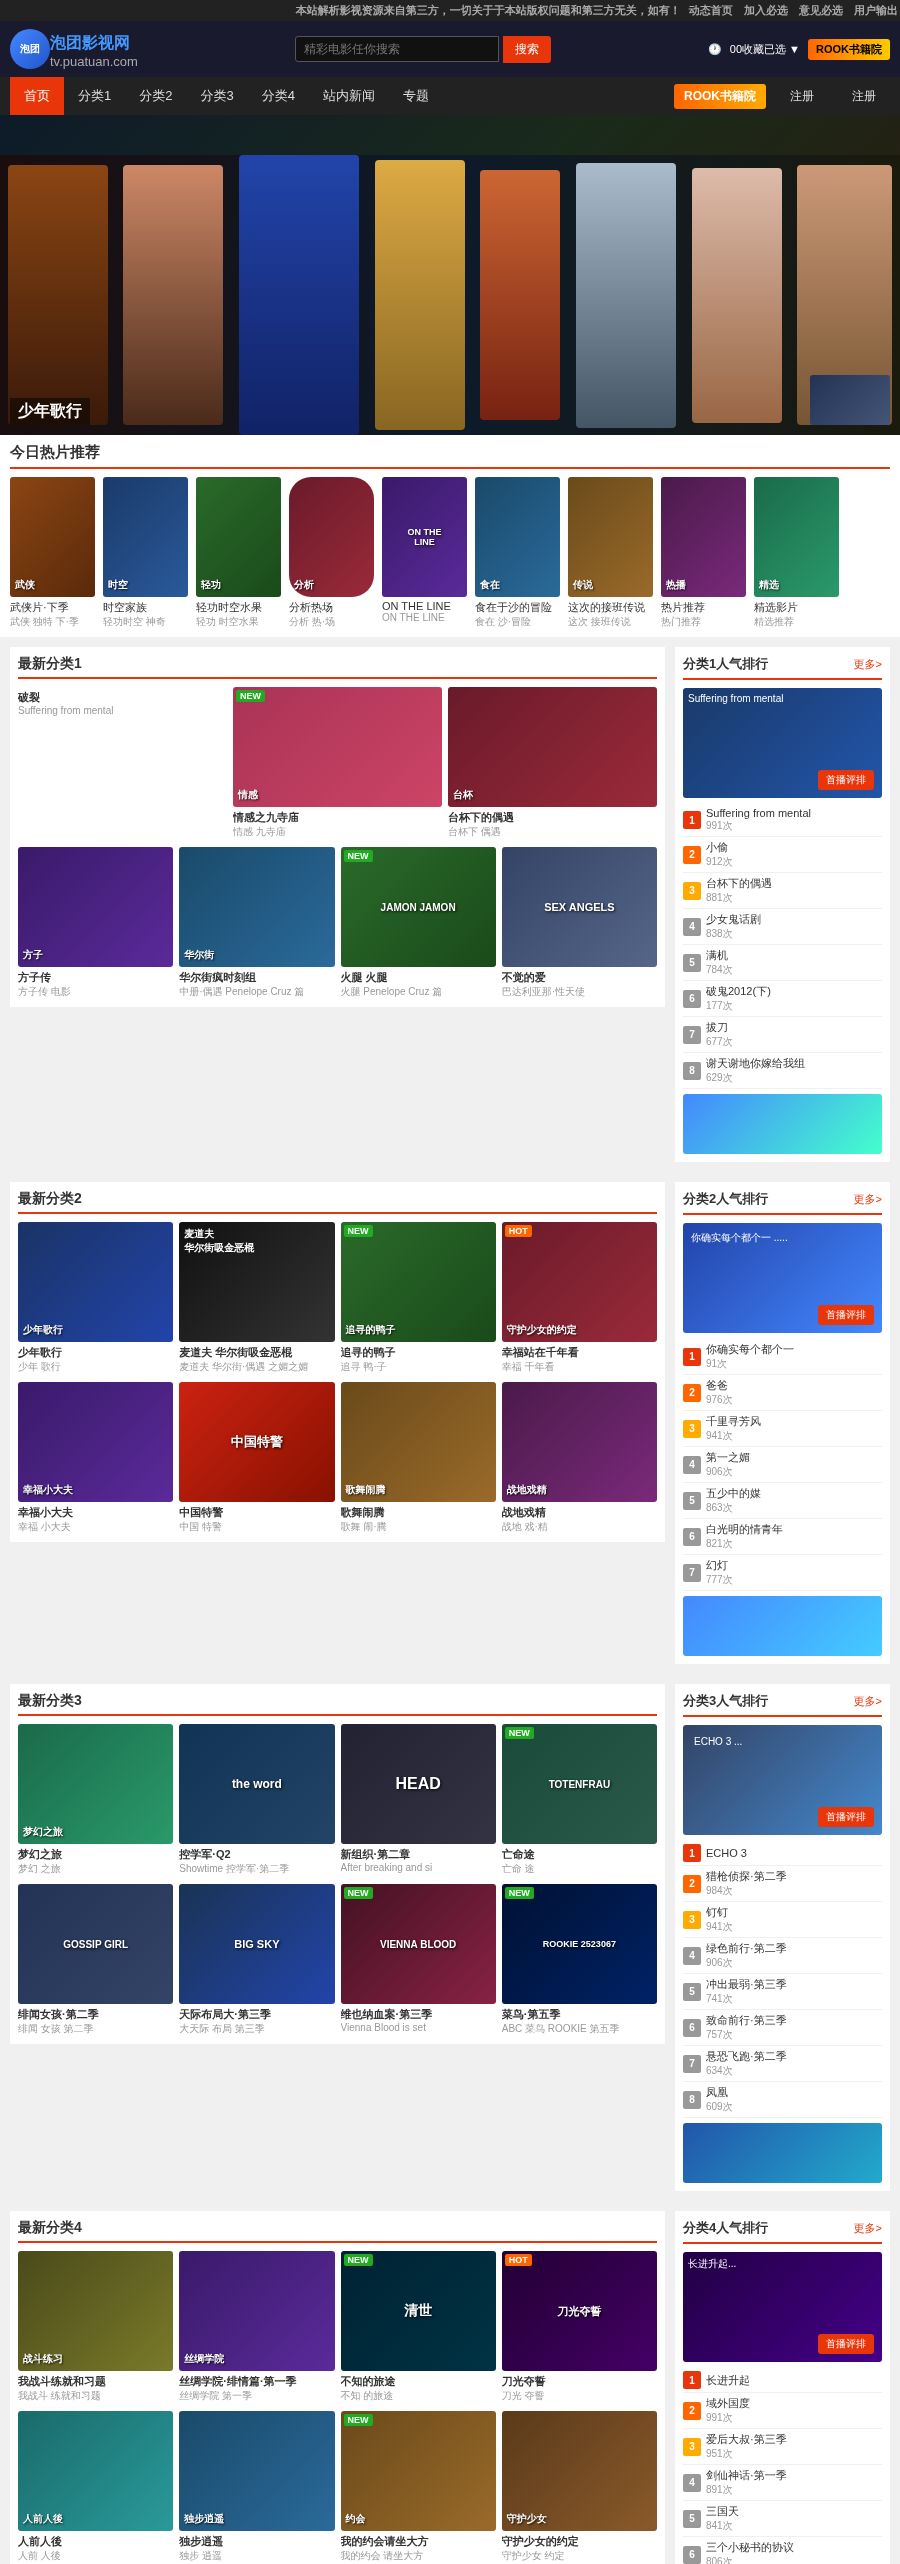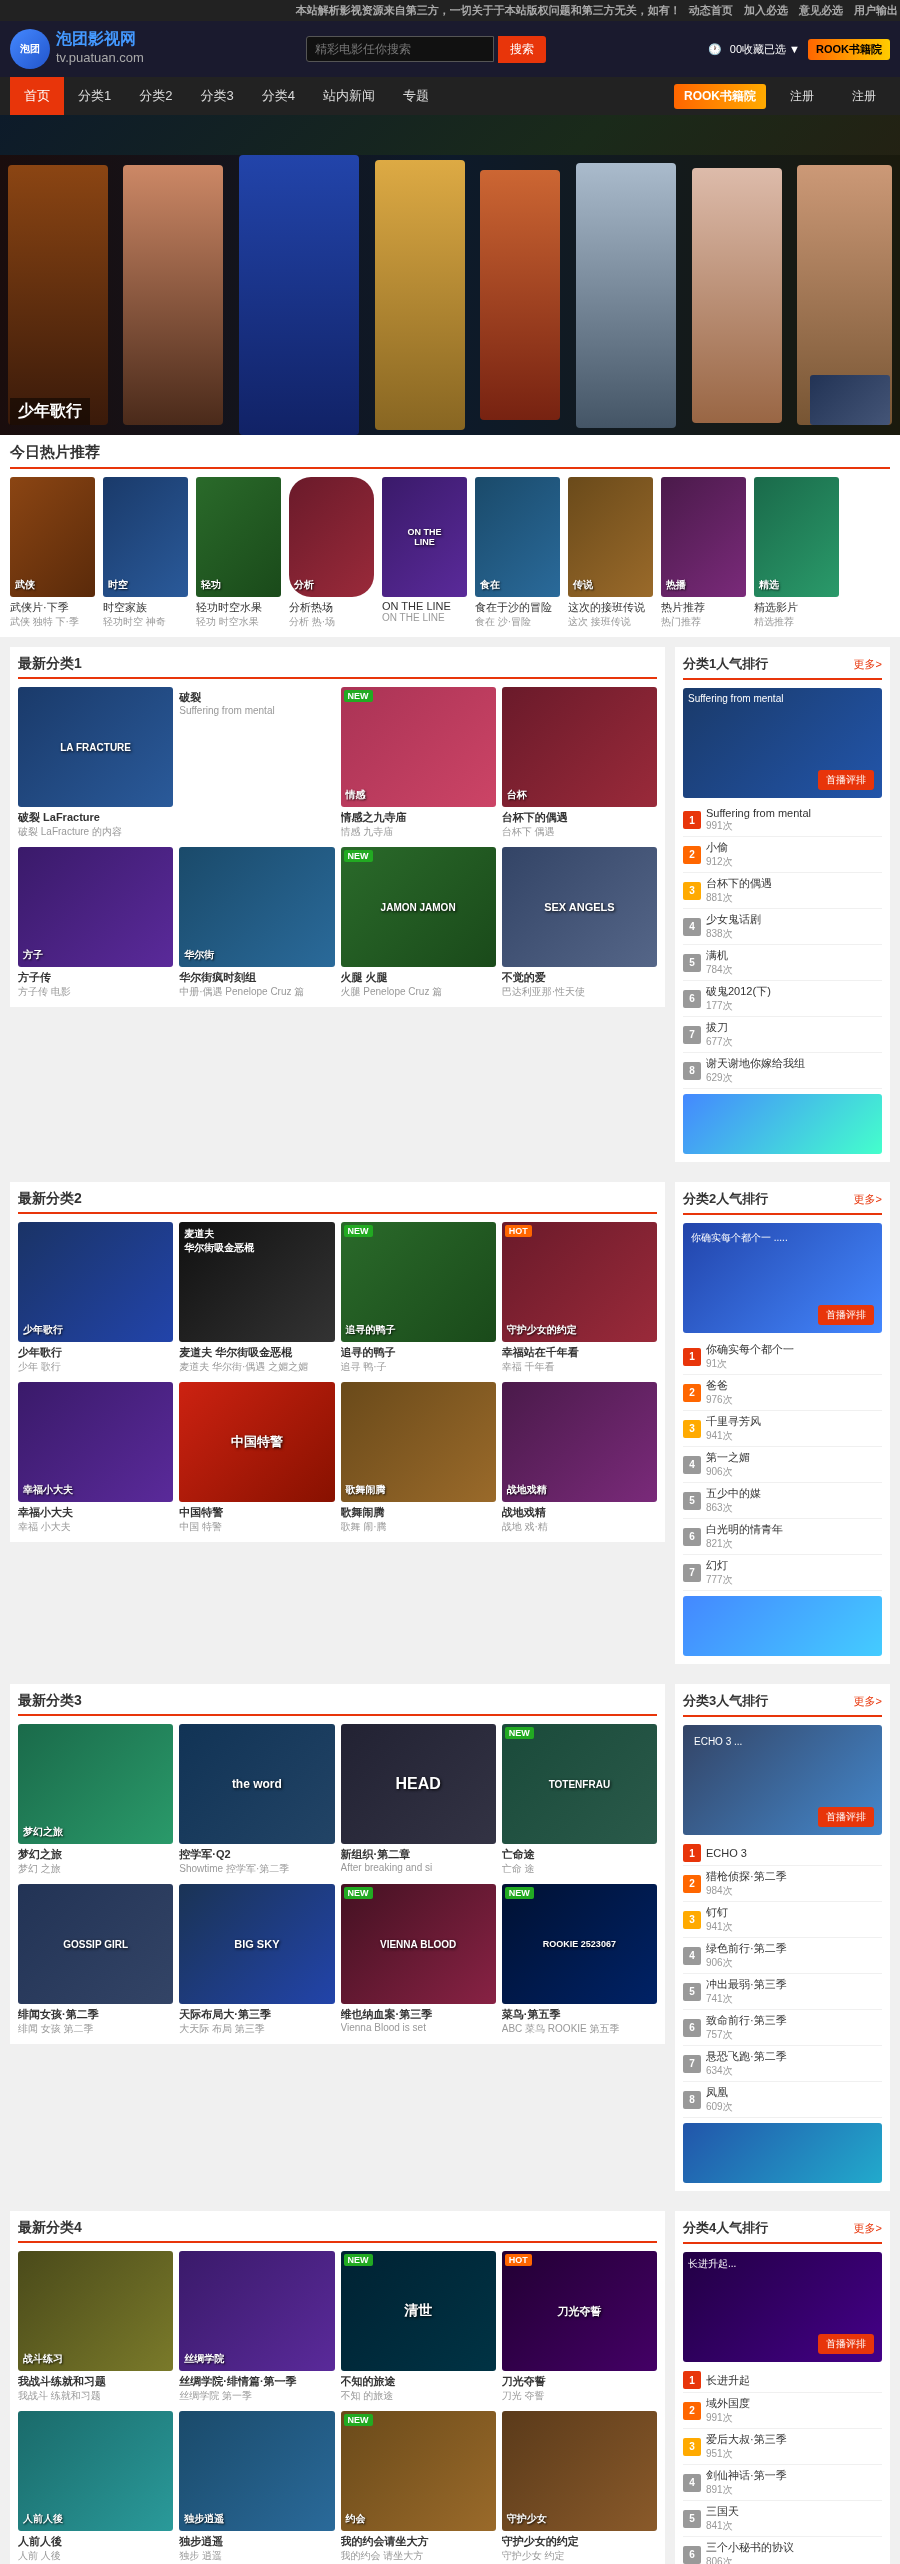"泡团" .logo { align-items: flex-start -> flex-end; gap: 6px -> 0 }
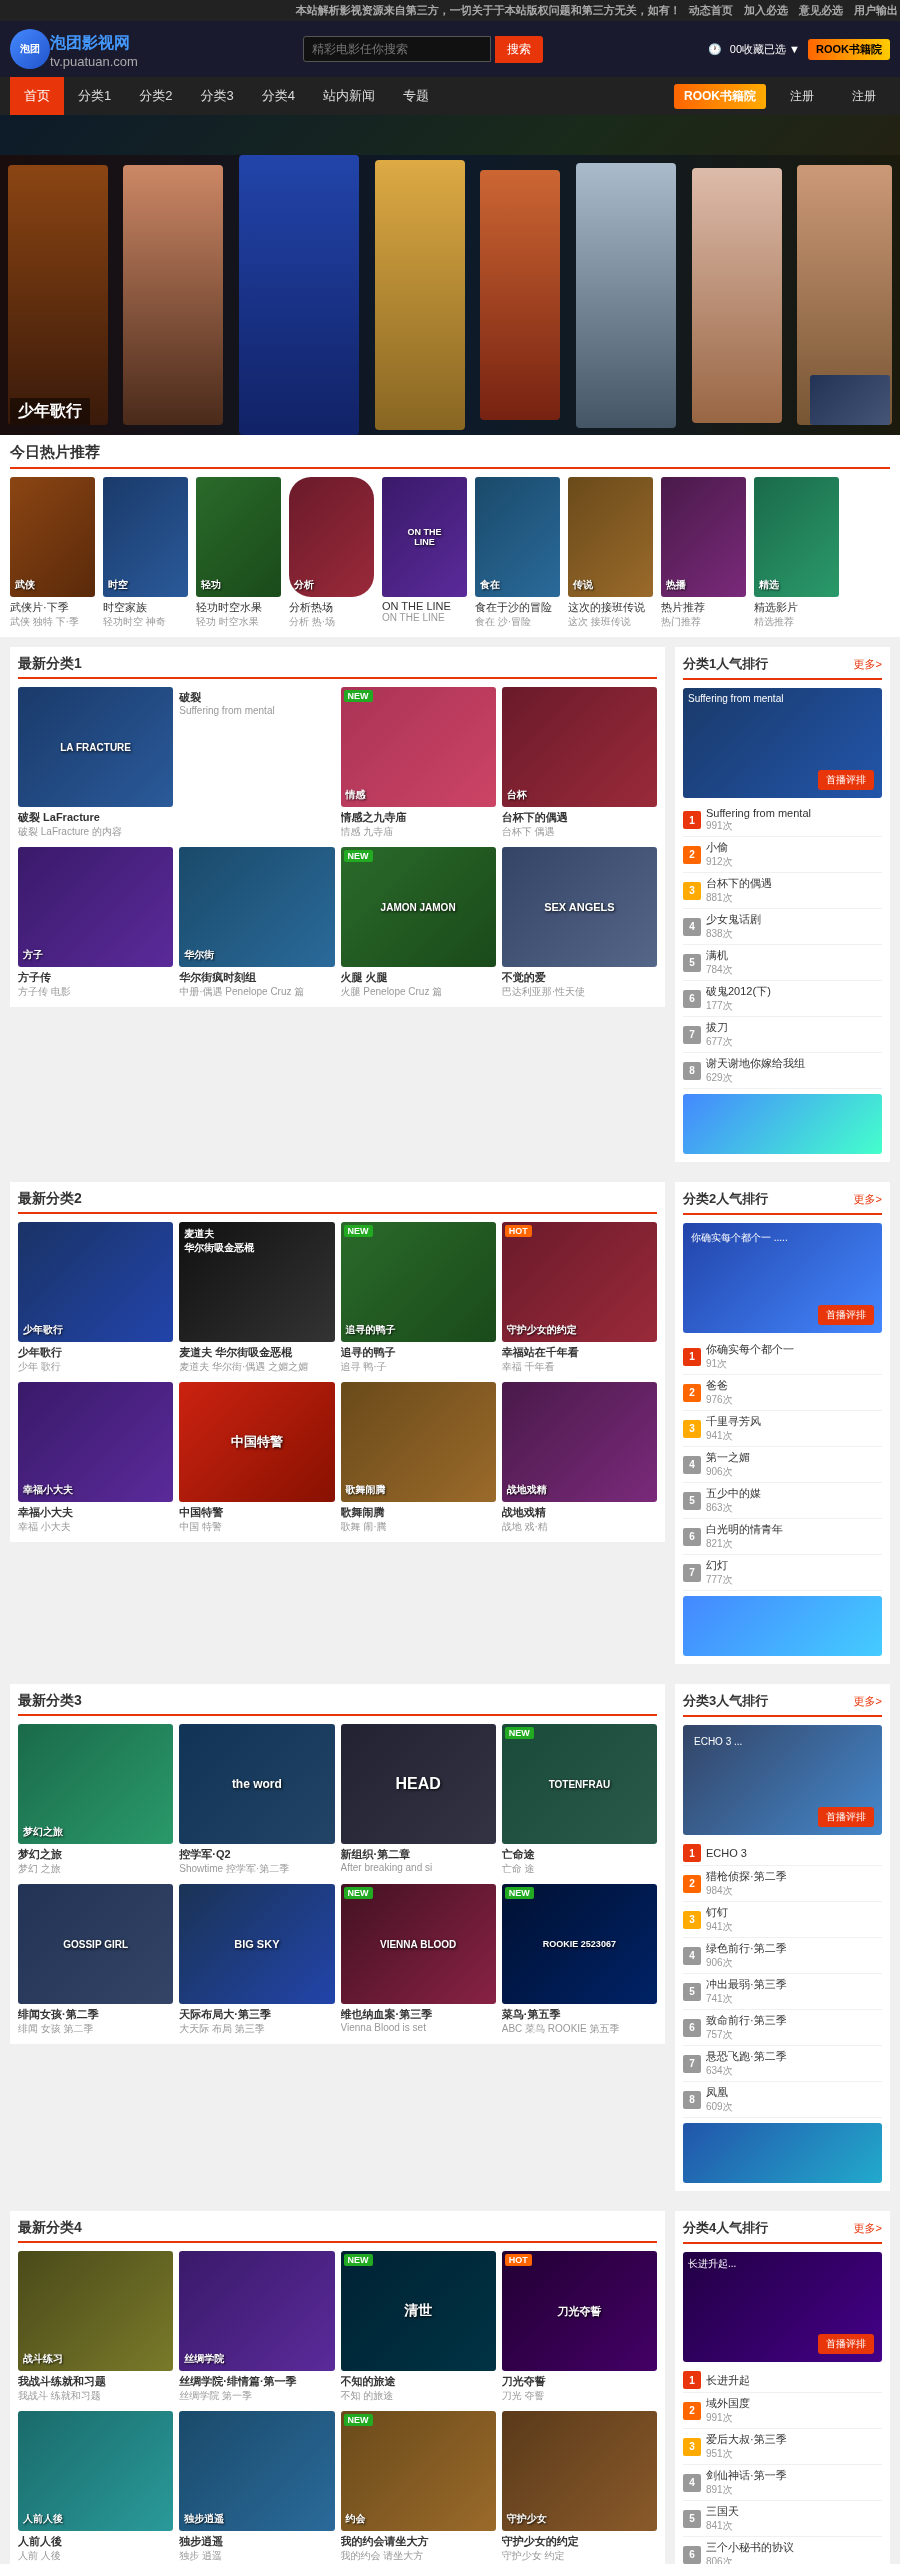"精彩电影任你搜索" .search-bar input { width: 188px -> 204px }
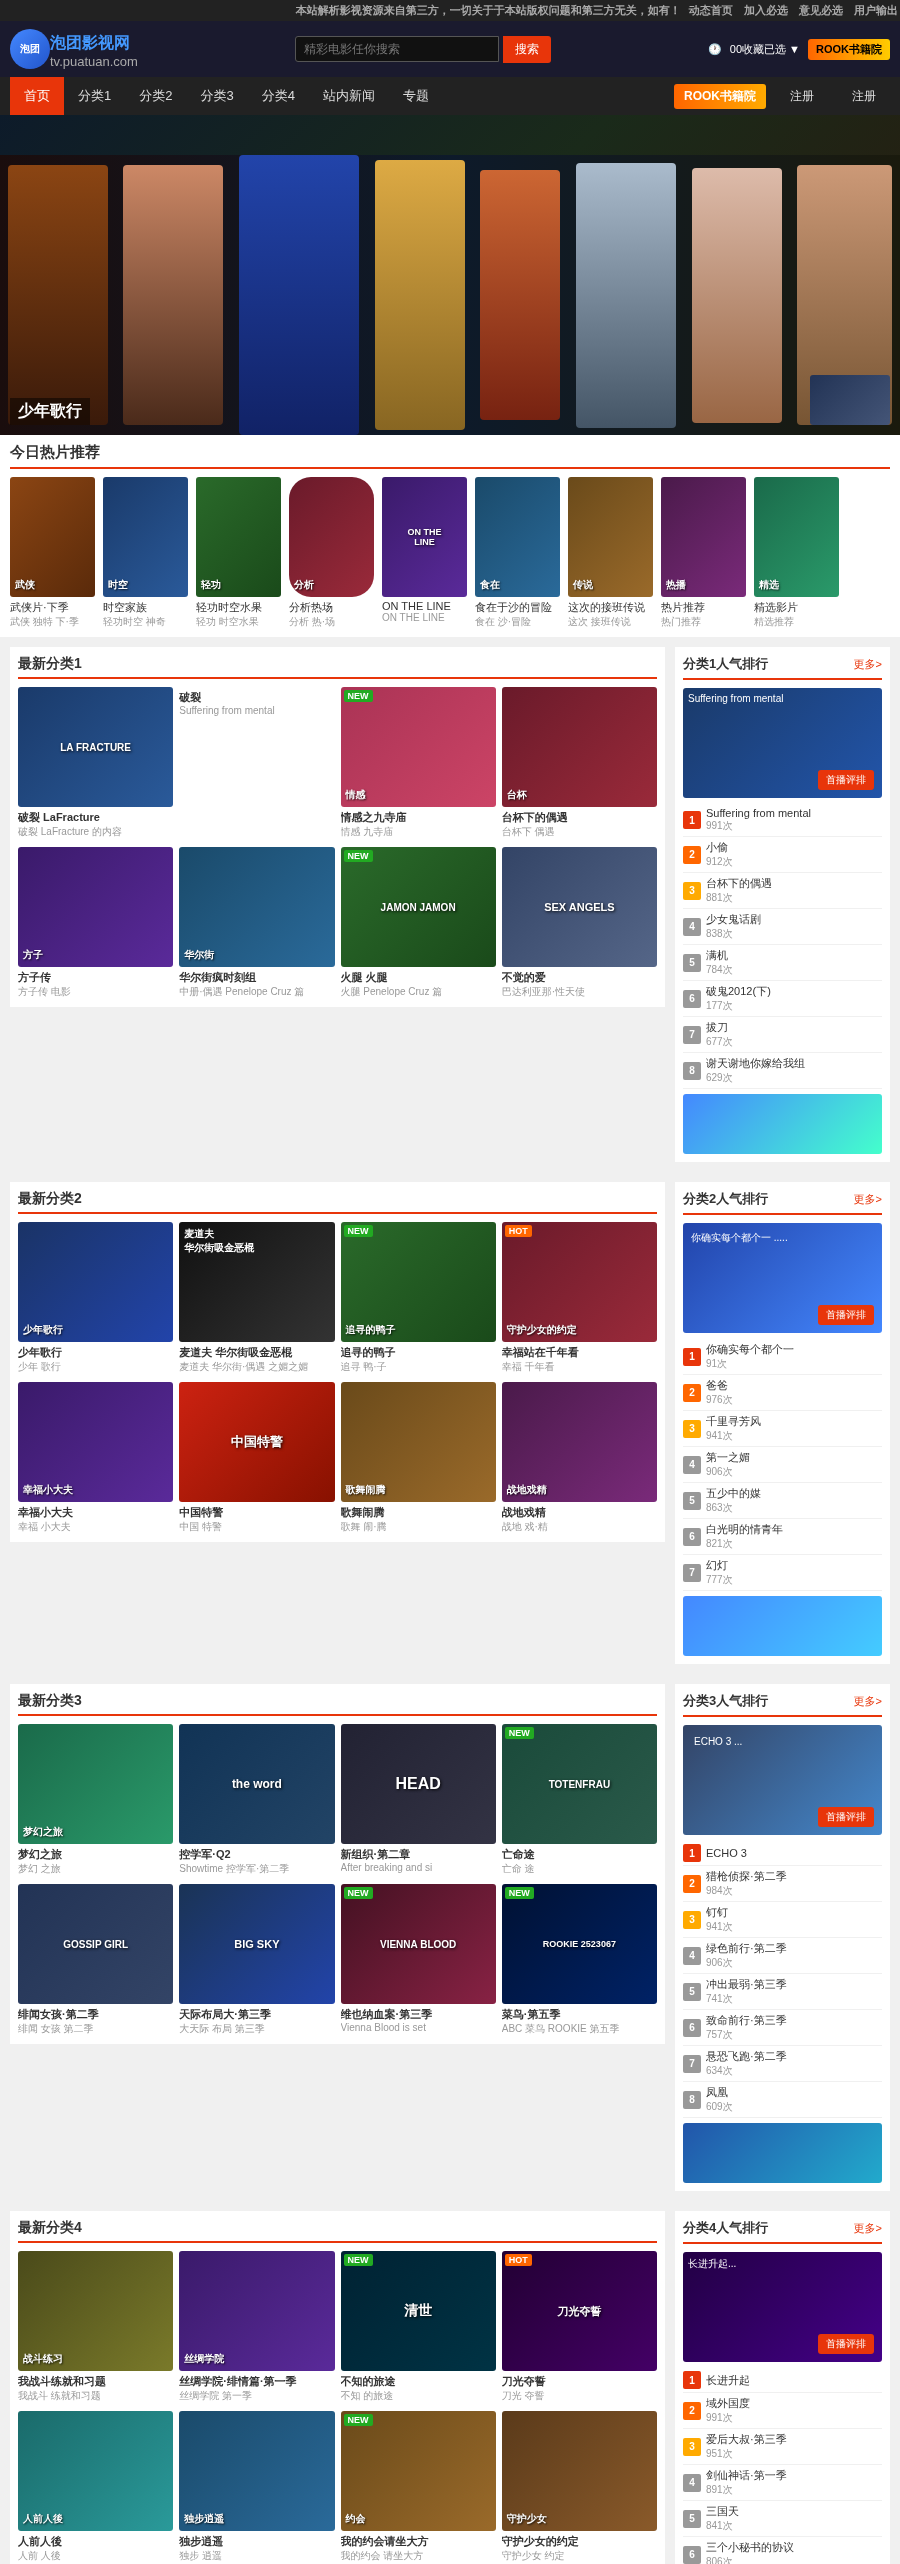"LA FRACTURE" div { html: <div> <div> <div>LA FRACTURE</div> </div> <div>破裂 LaFracture</div> <div>破裂 LaFracture 的内容</div> </div> -> none }
